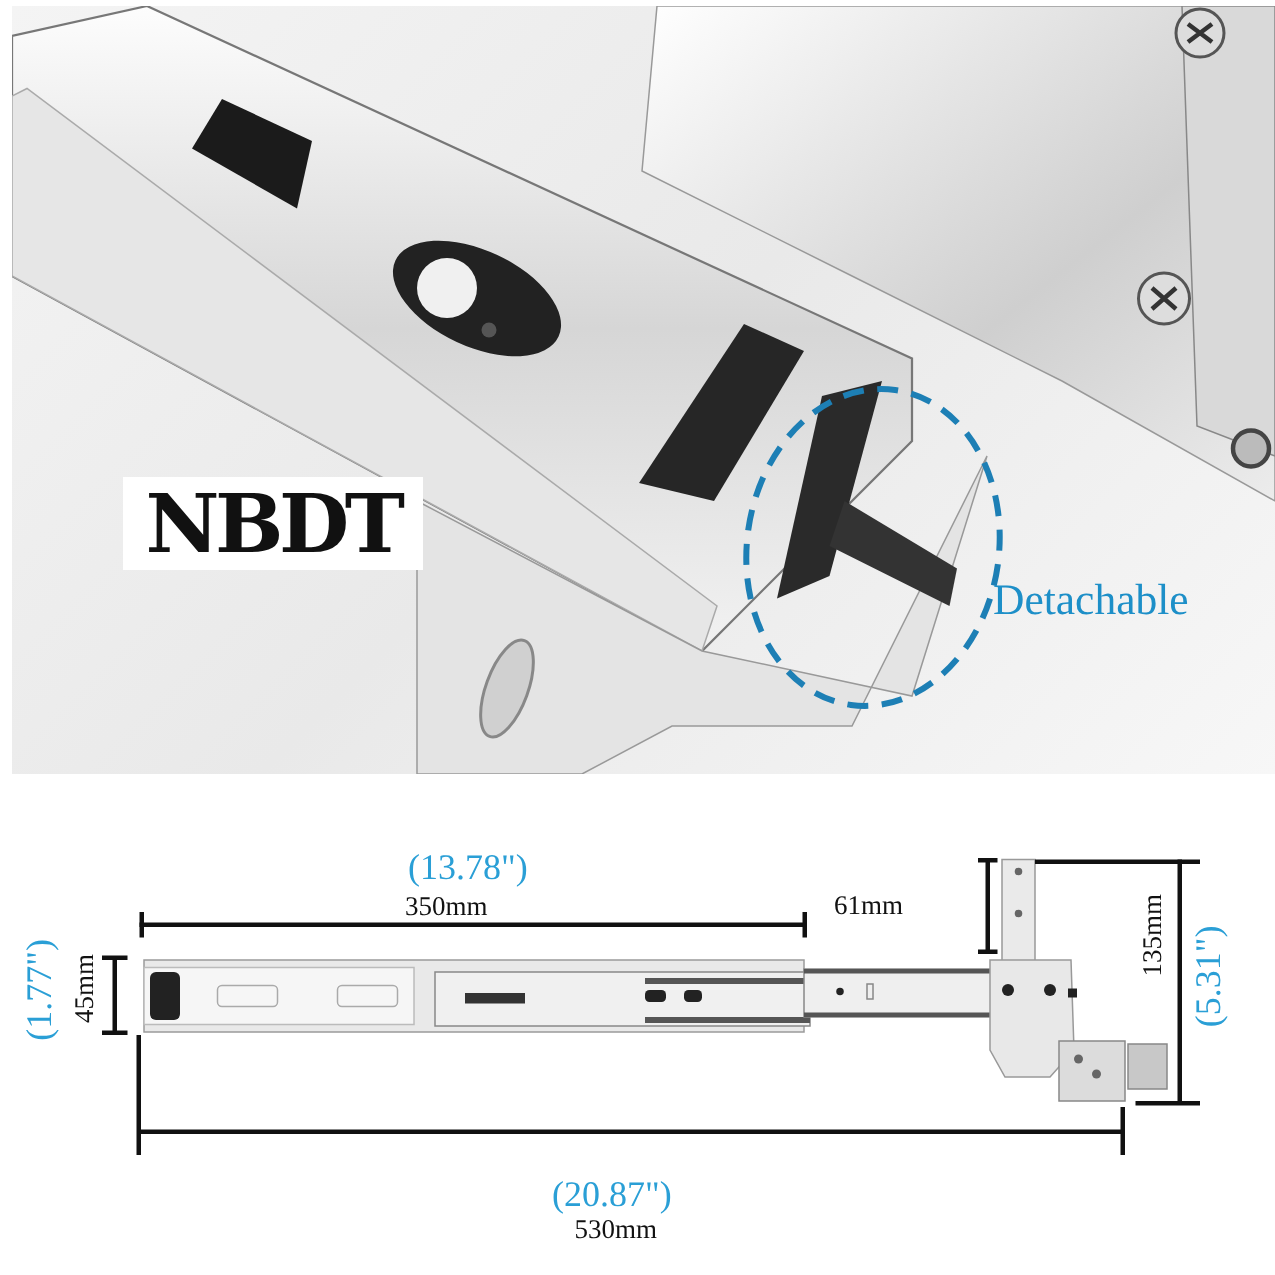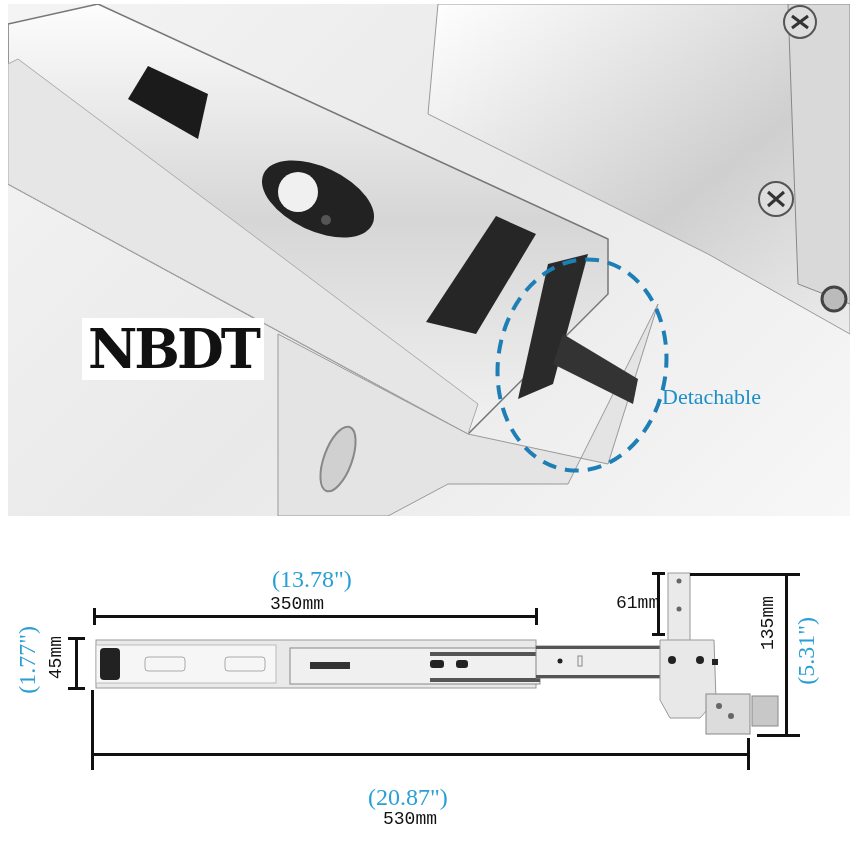"NBDT" .logo { width: 182px -> 200px }
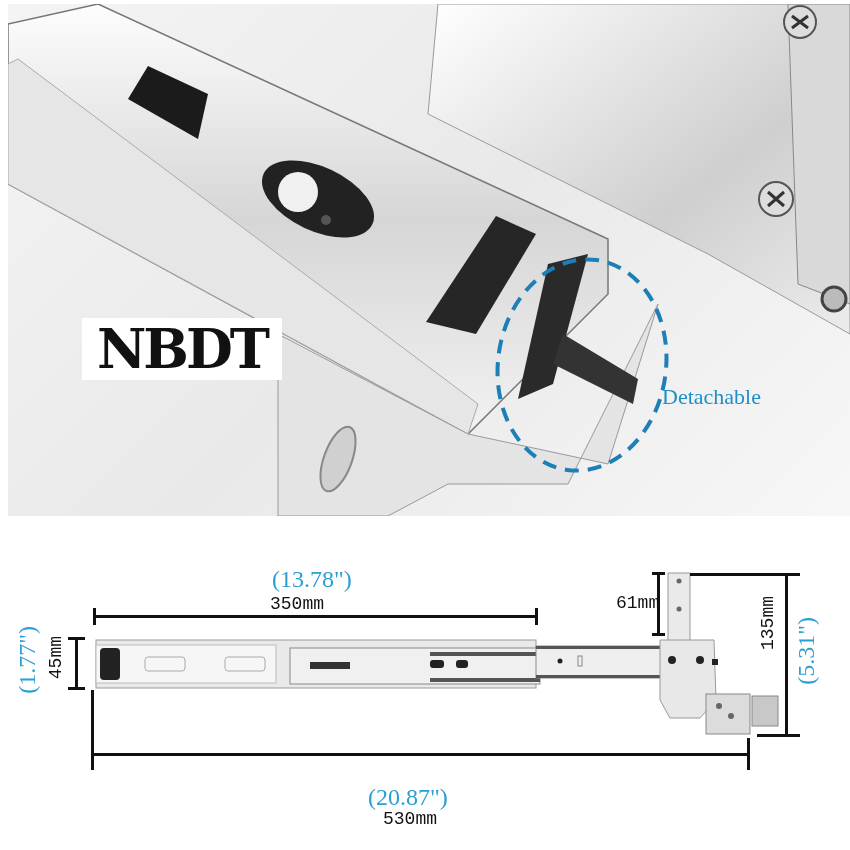"Detachable" .detach { font-size: 22px -> 29px }
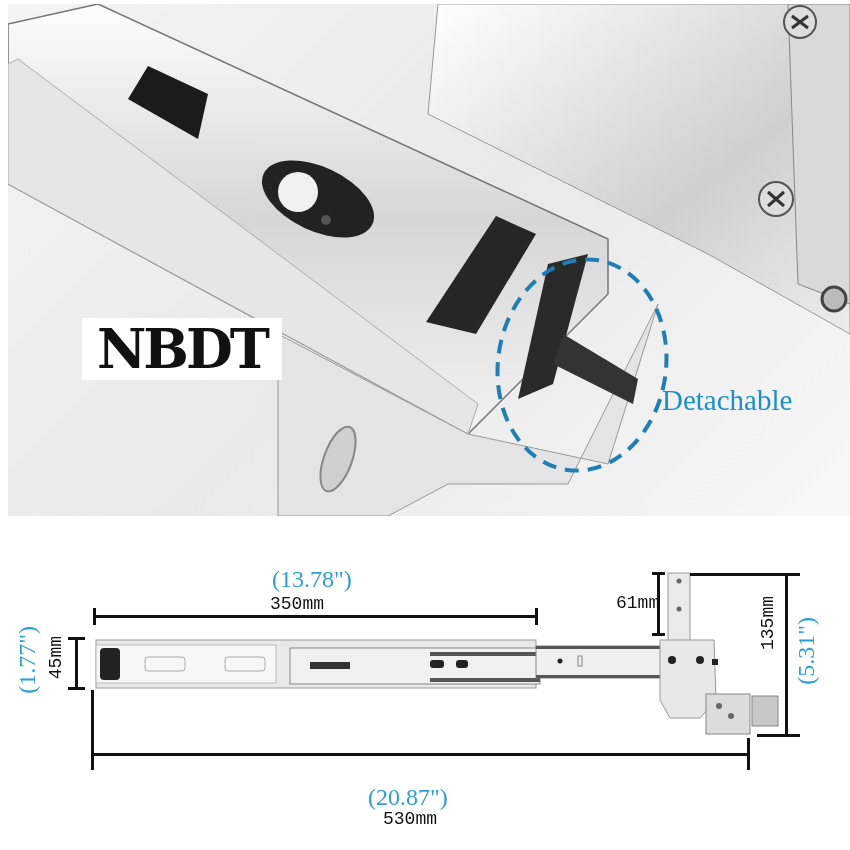"350mm" .dim-mm { font-family: Liberation Mono, monospace -> Liberation Serif, serif }
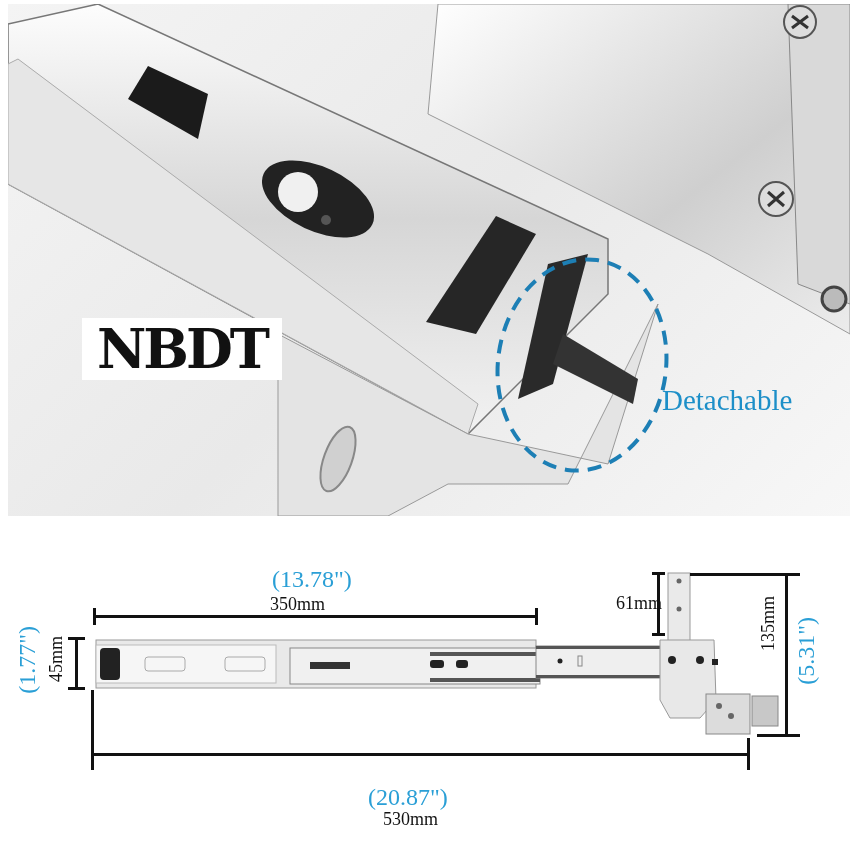"61mm" div.dim-mm { left: 616px -> 556px }
